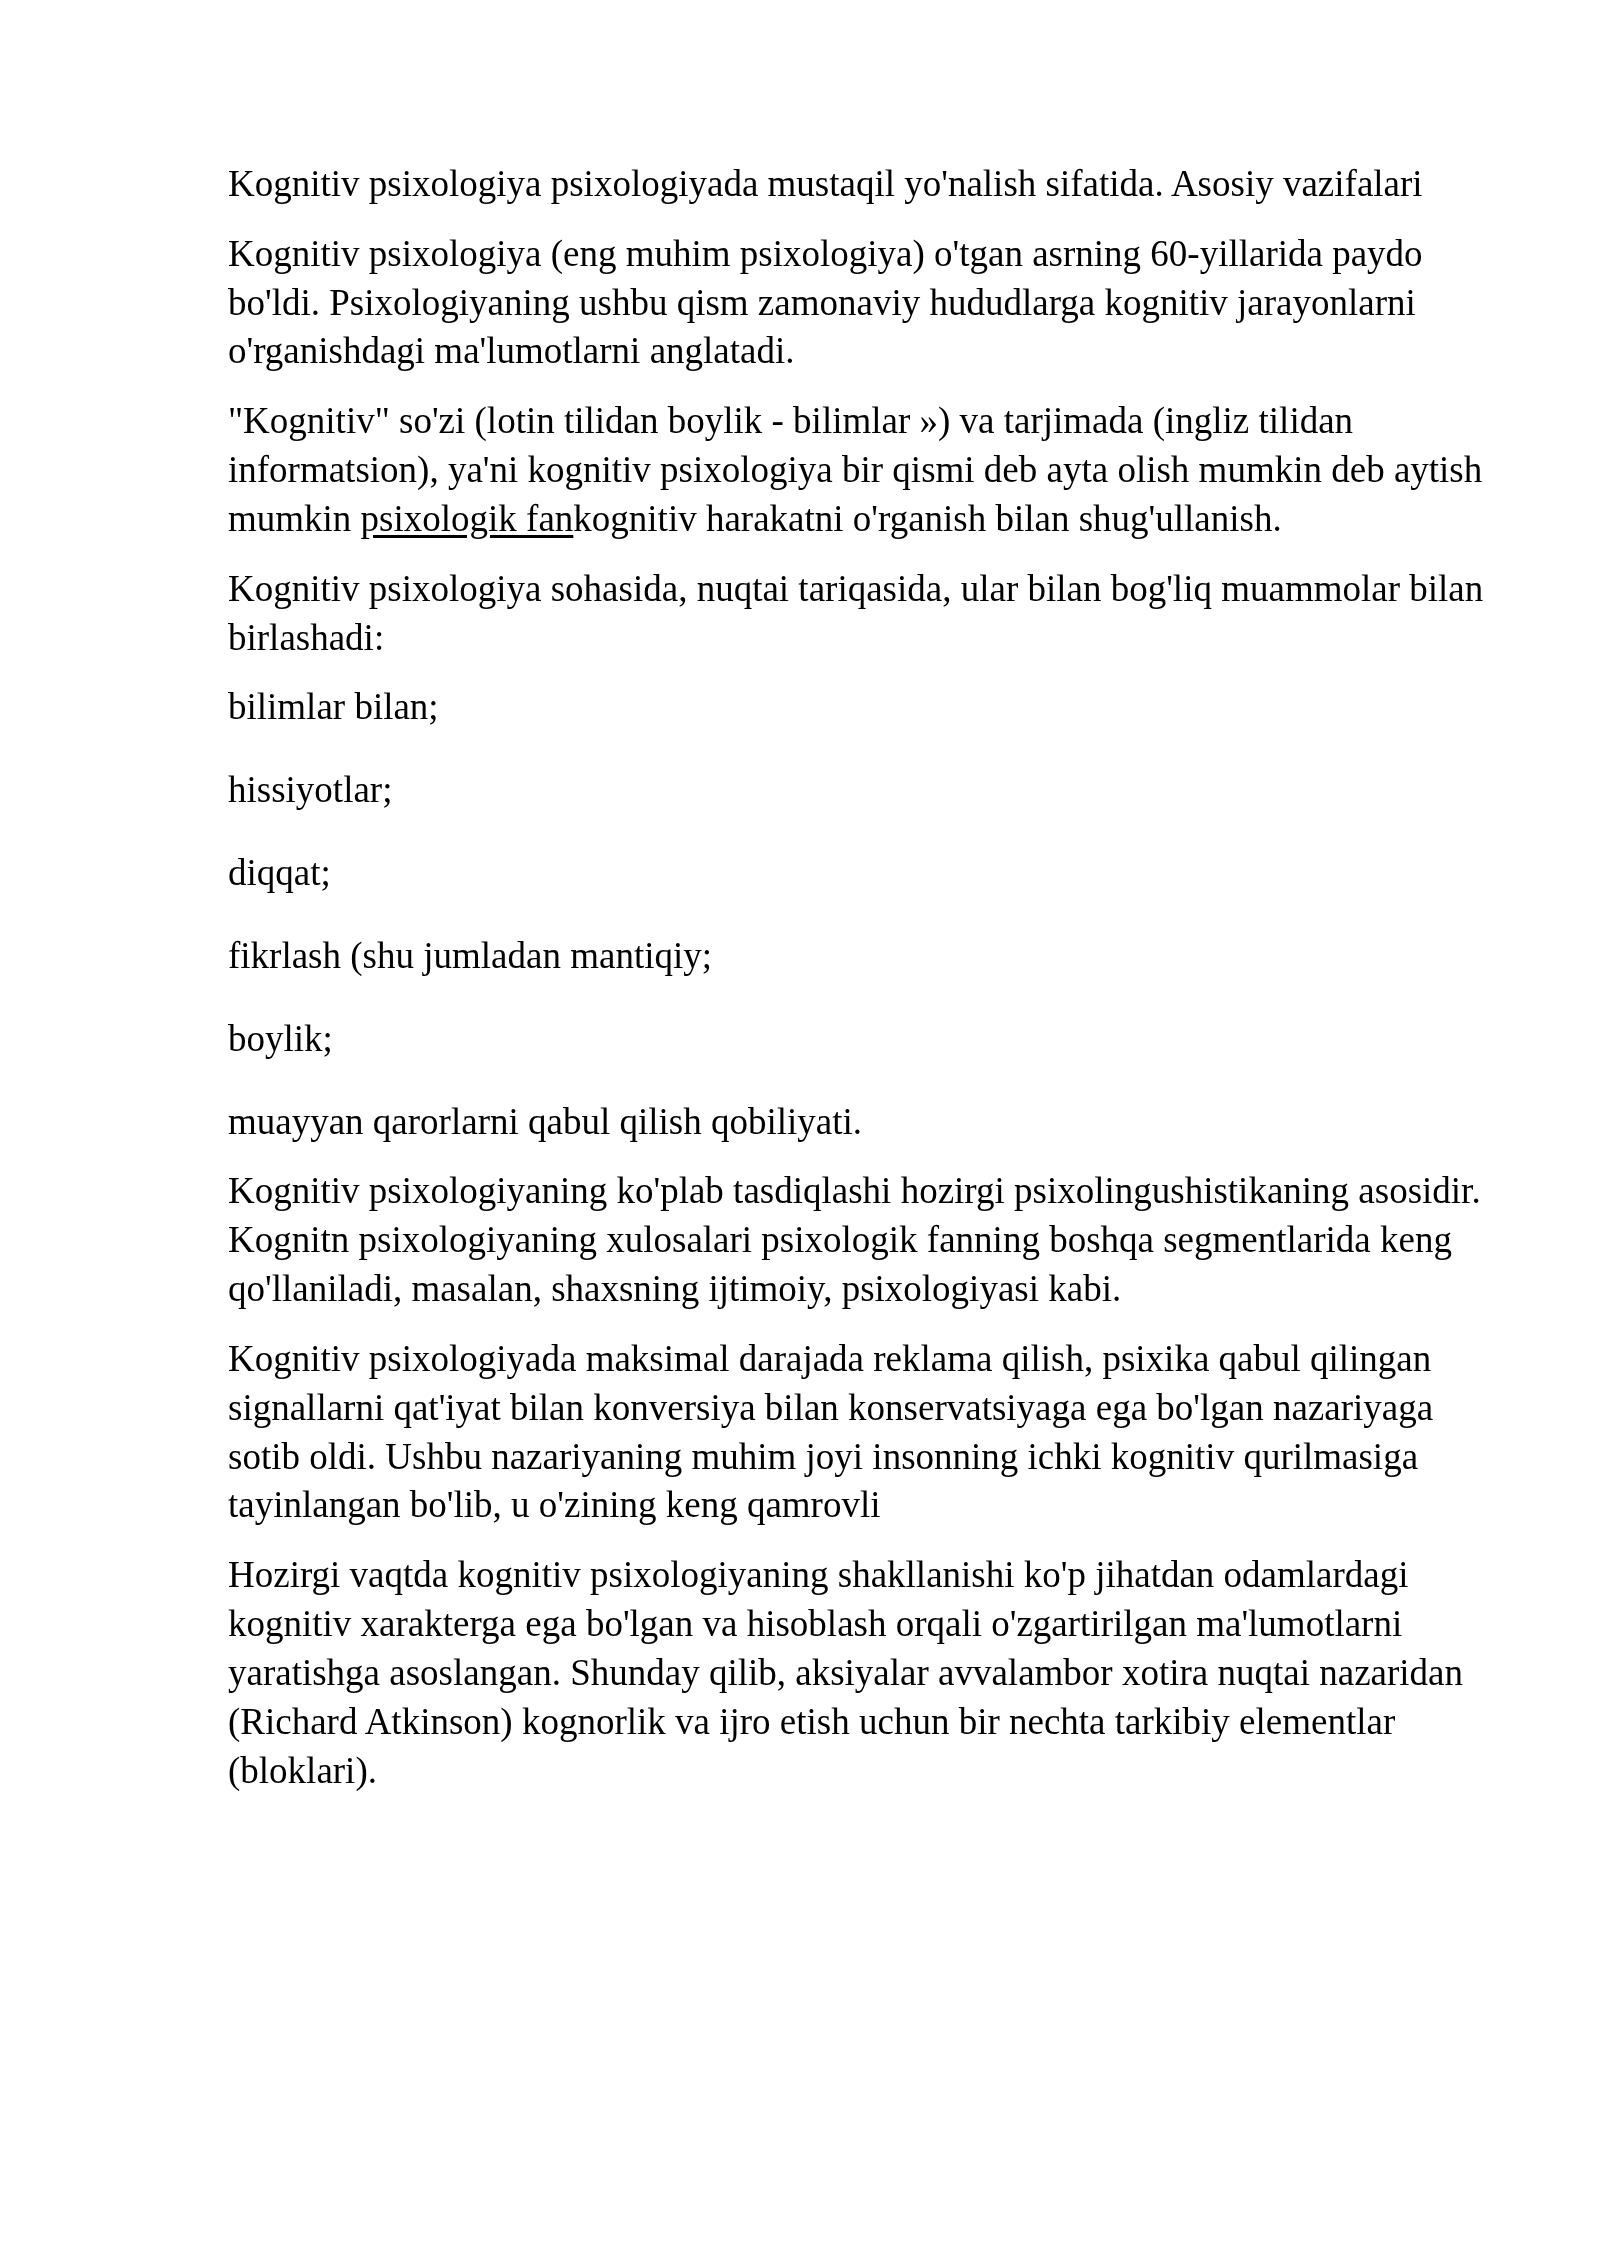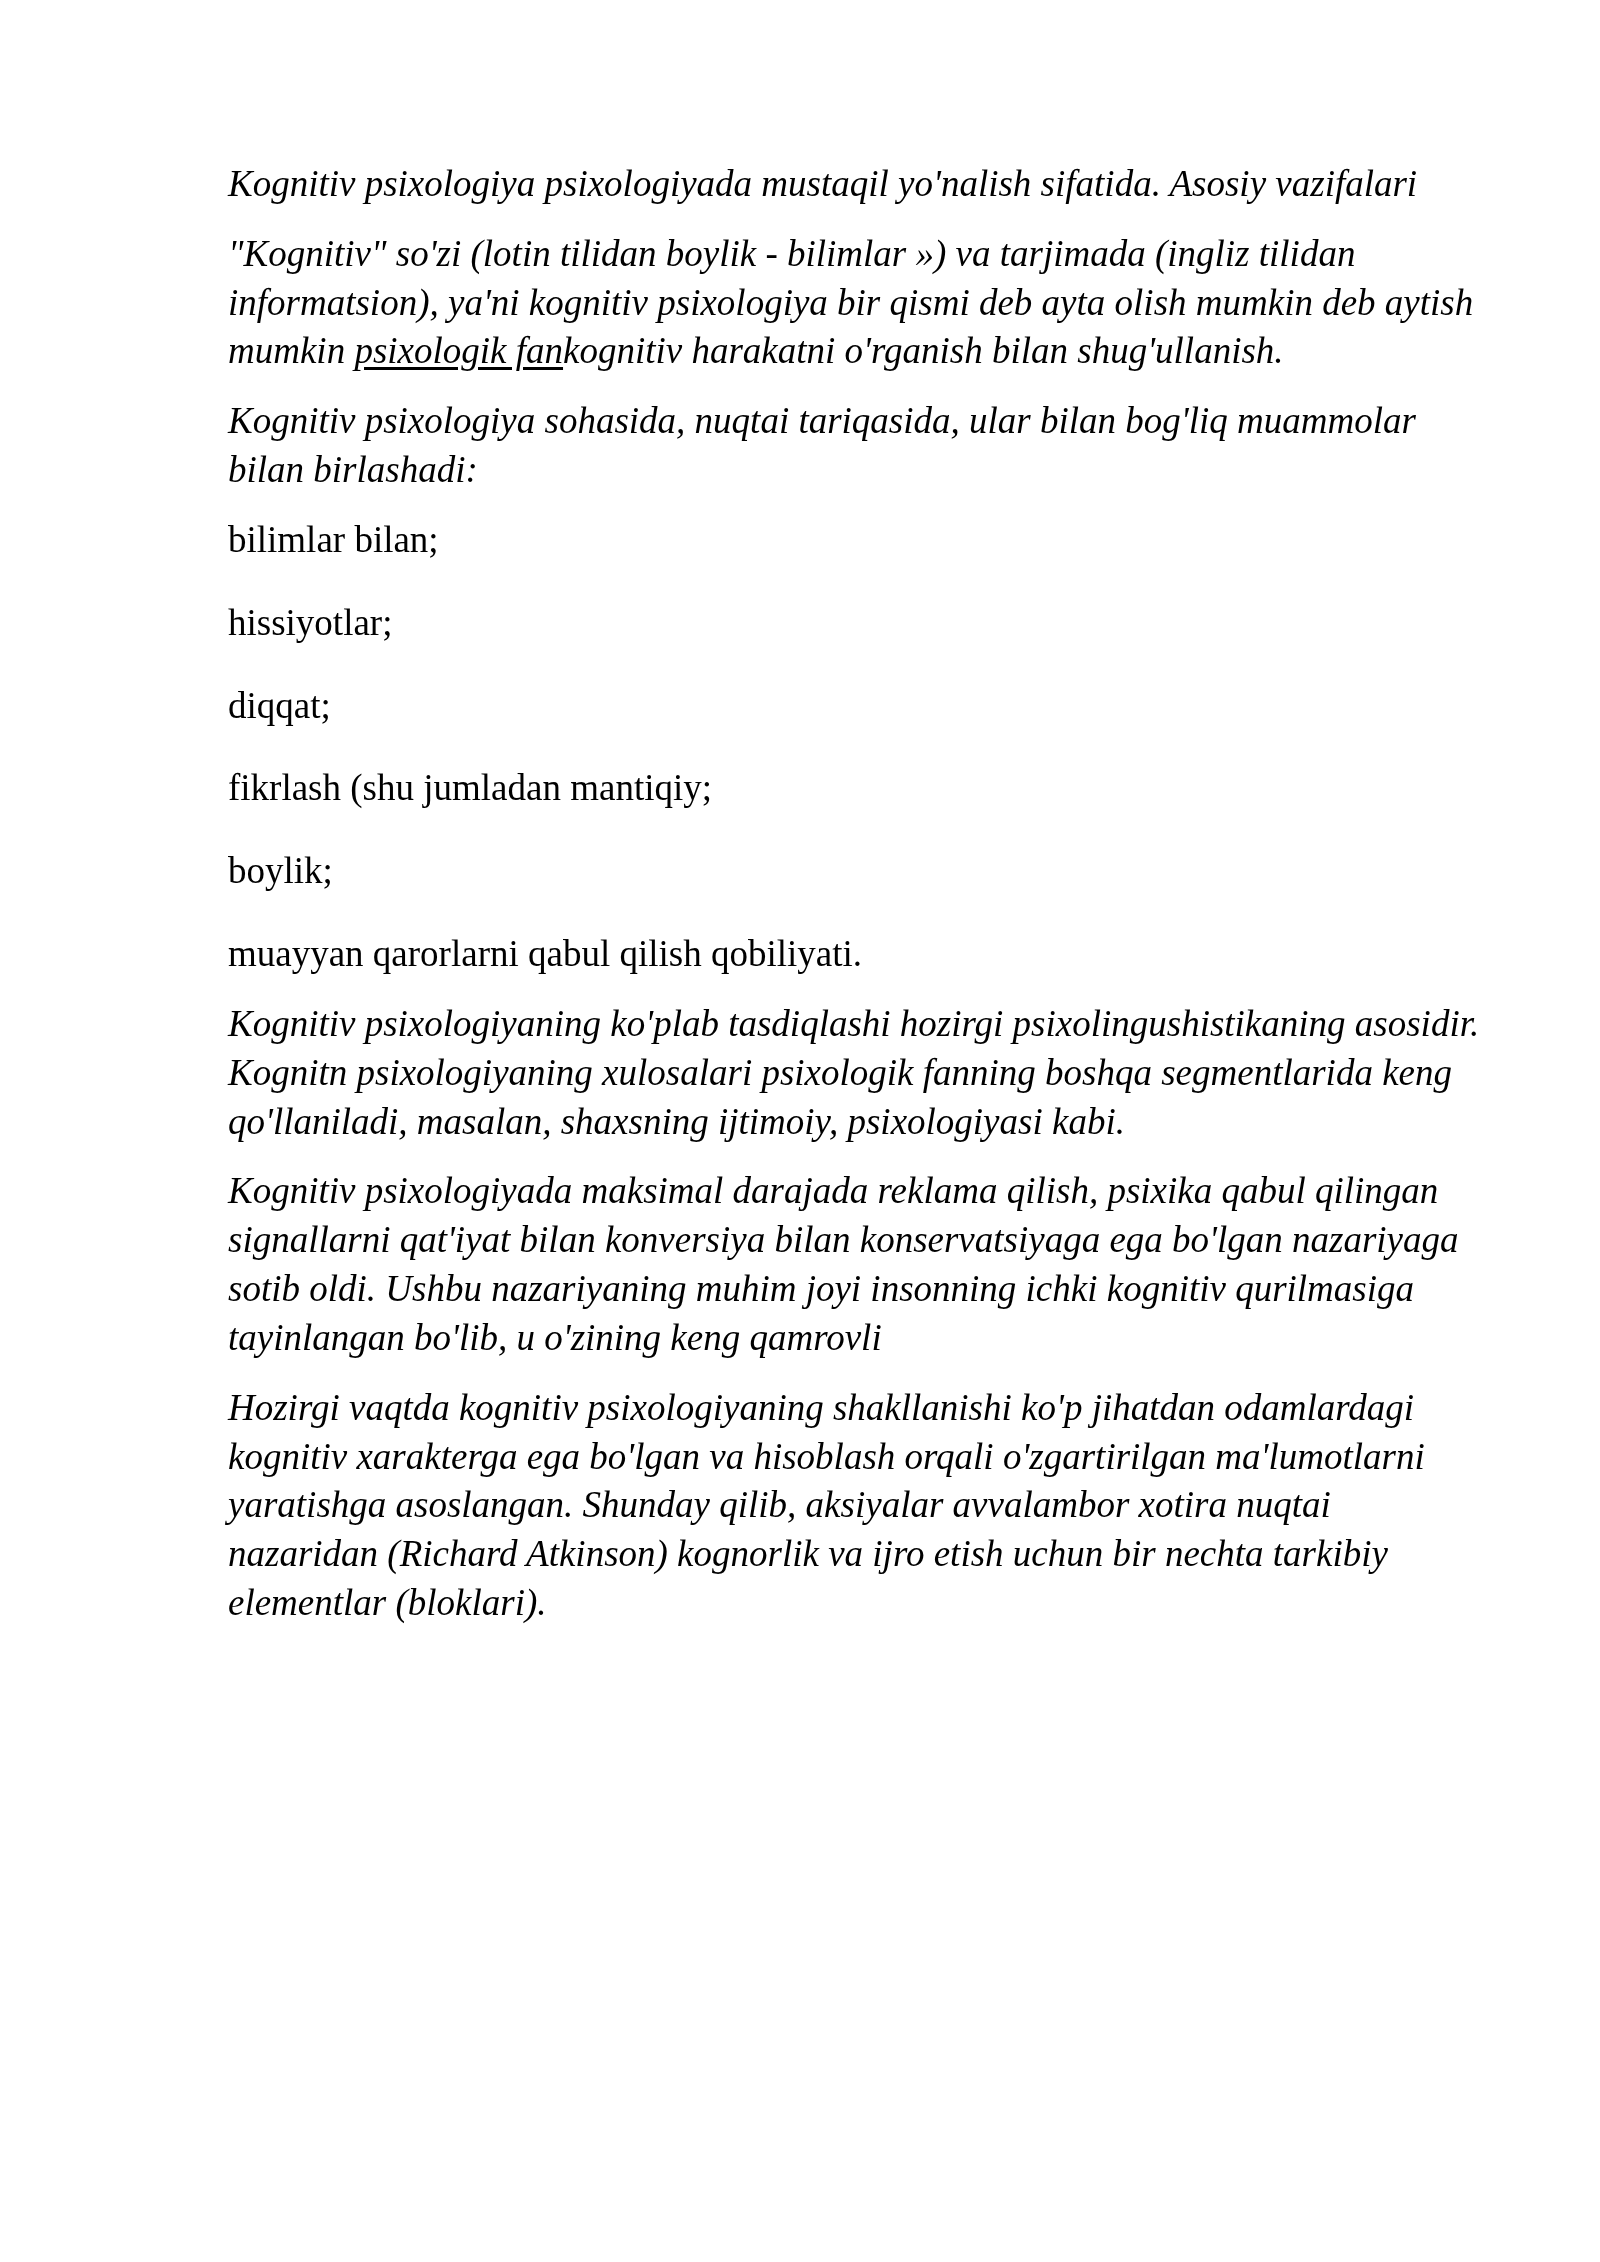"Kognitiv psixologiya psixologiyada" .para { font-style: italic -> none }
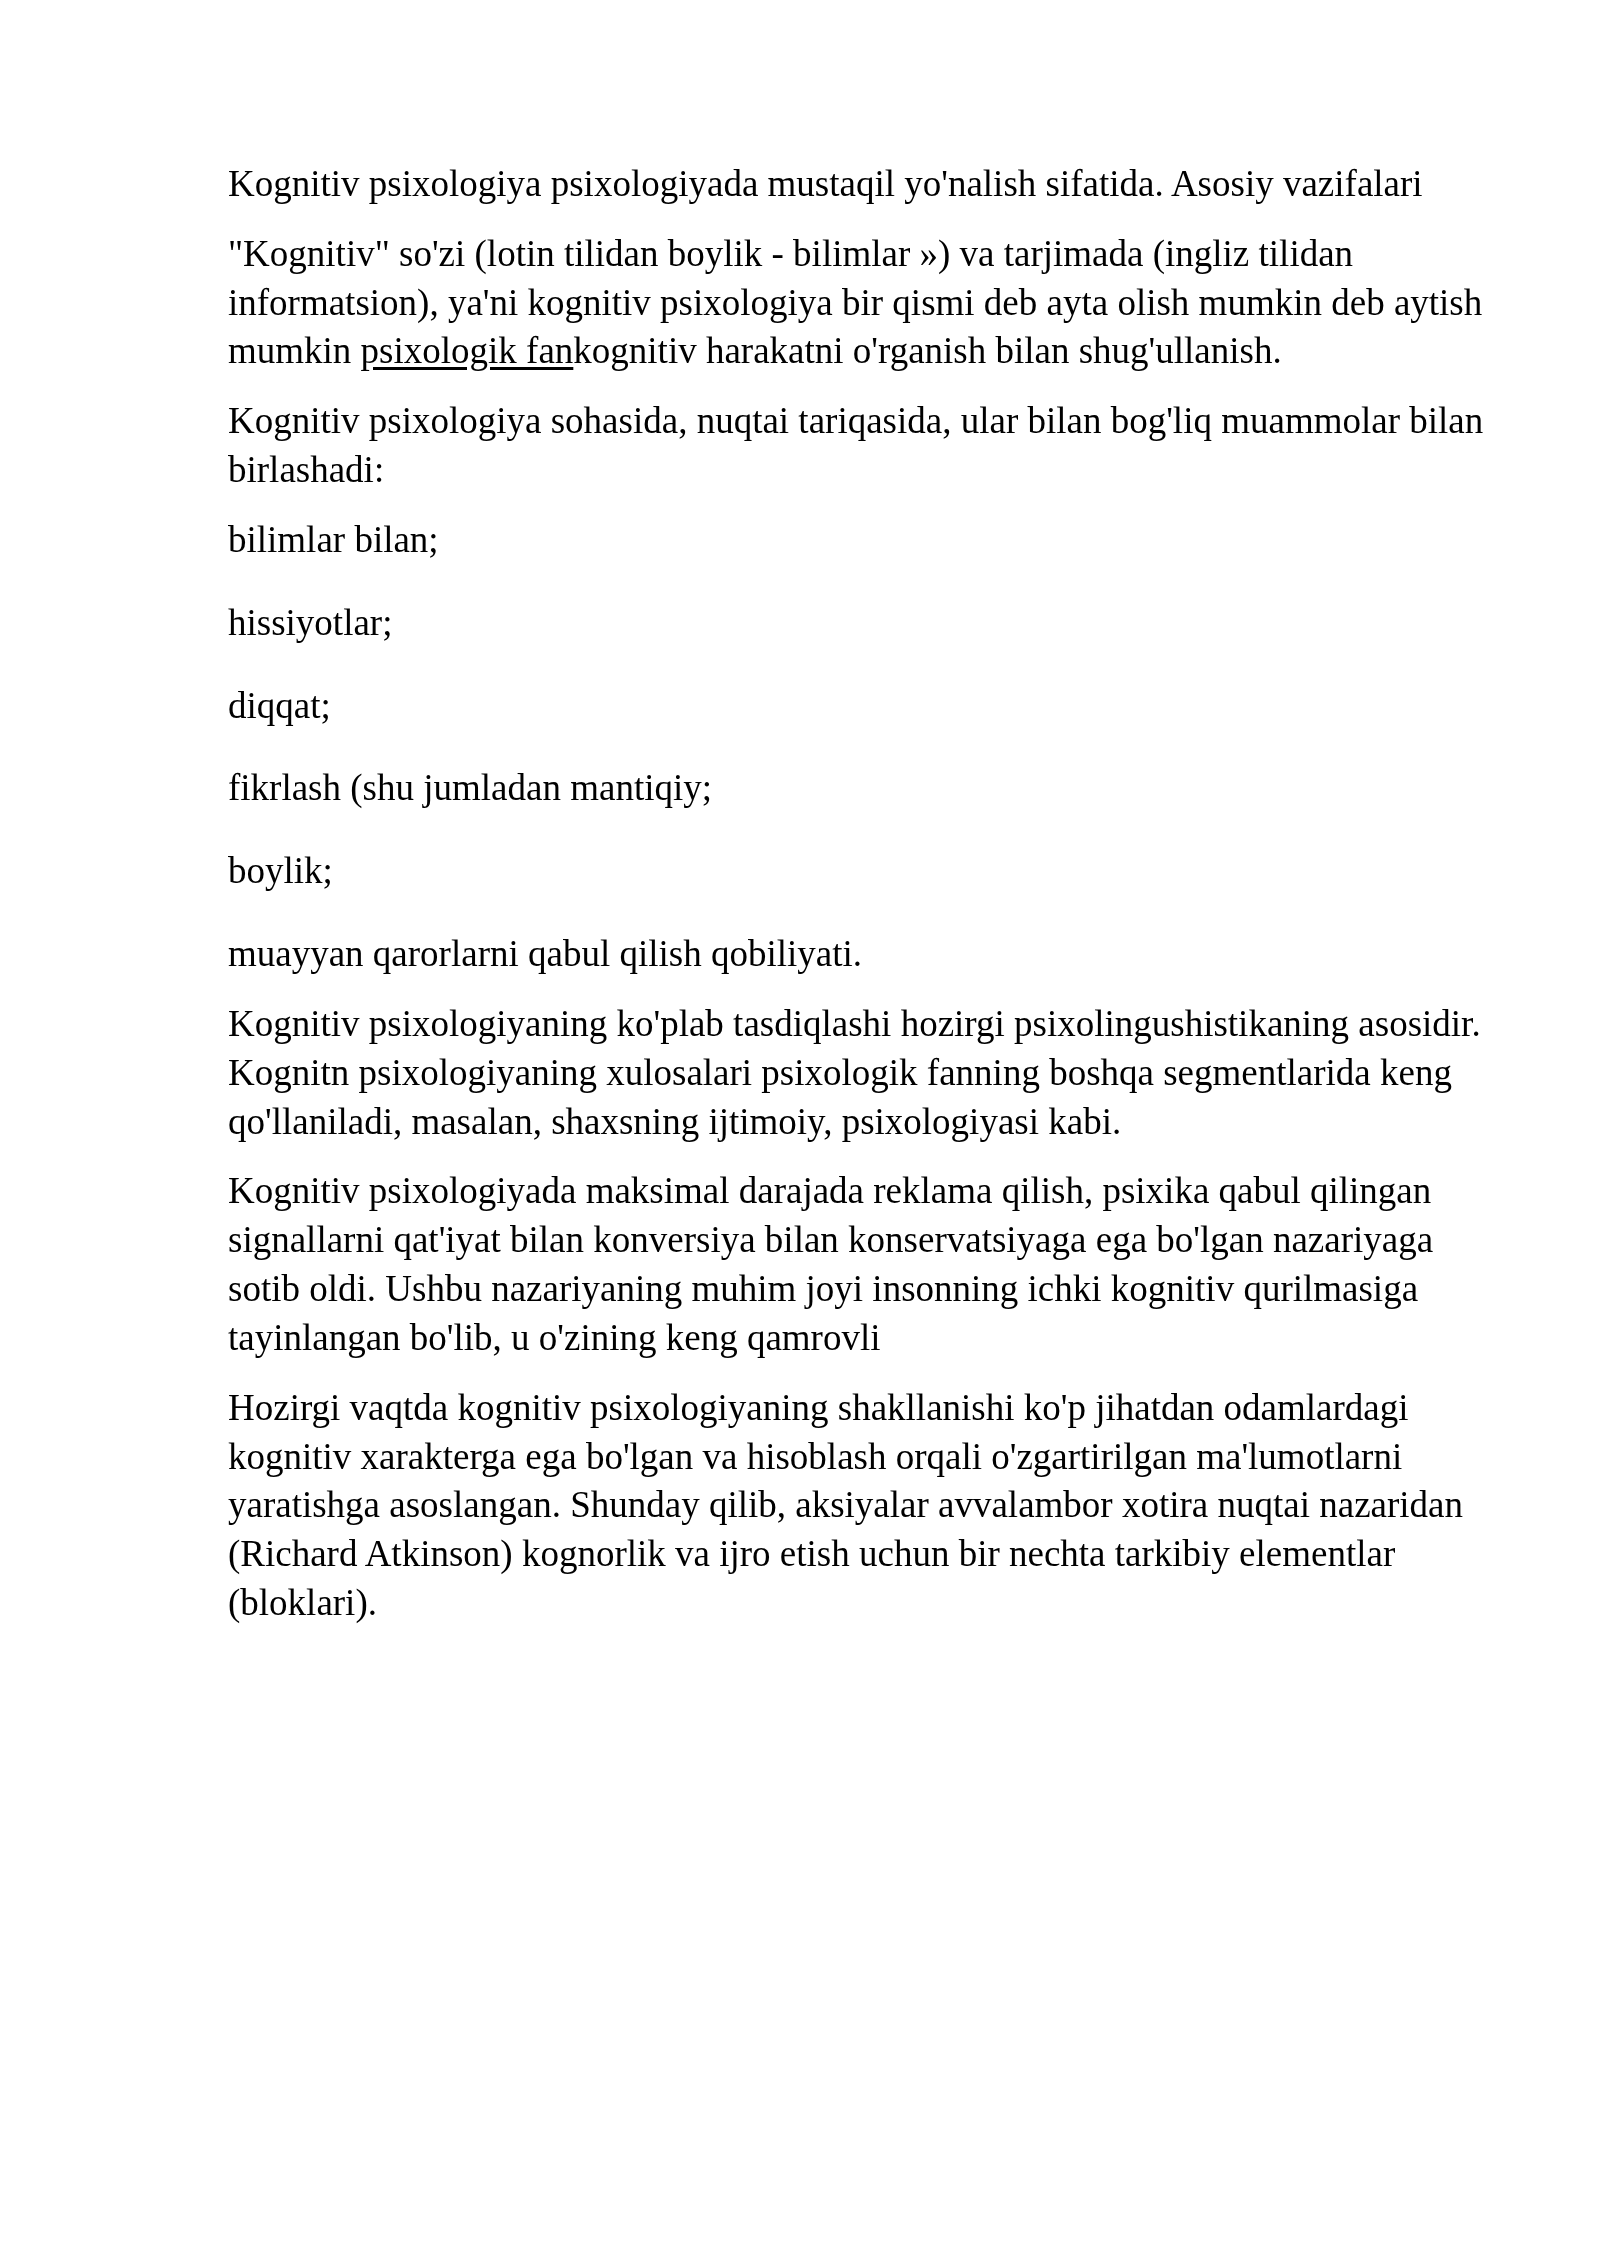"Kognitiv psixologiya (eng muhim" p.para { html: none -> <p>Kognitiv psixologiya (eng muhim psixologiya) o'tgan asrning 60-yillarida paydo bo'ldi. Psixologiyaning ushbu qism zamonaviy hududlarga kognitiv jarayonlarni o'rganishdagi ma'lumotlarni anglatadi.</p> }
